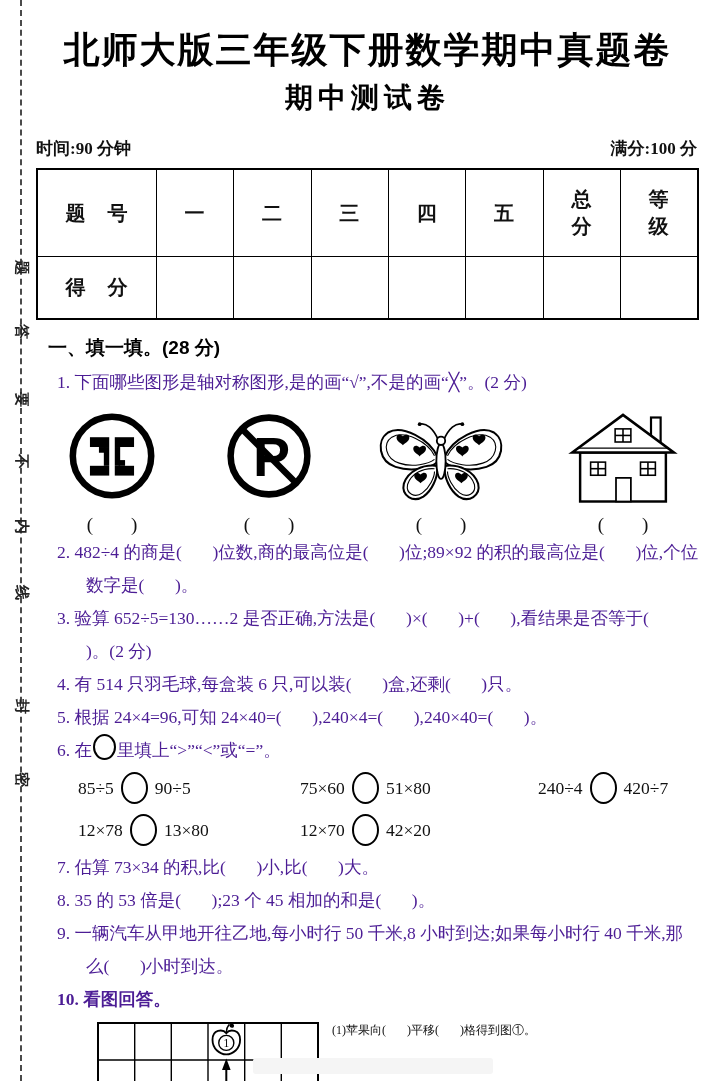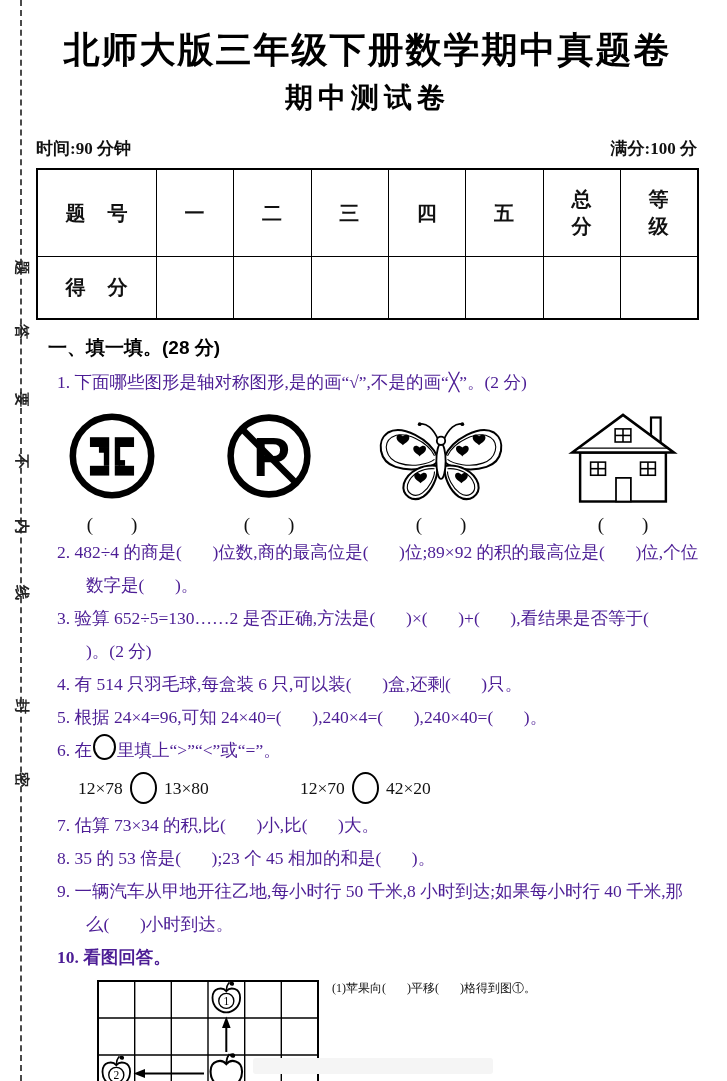"85÷5" div.cmp-row { html: none -> <div> <span><span>85÷5</span><span></span><span>90÷5</span></span> <span><span>75×60</span><span></span><span>51×80</span></span> <span><span>240÷4</span><span></span><span>420÷7</span></span> </div> }
